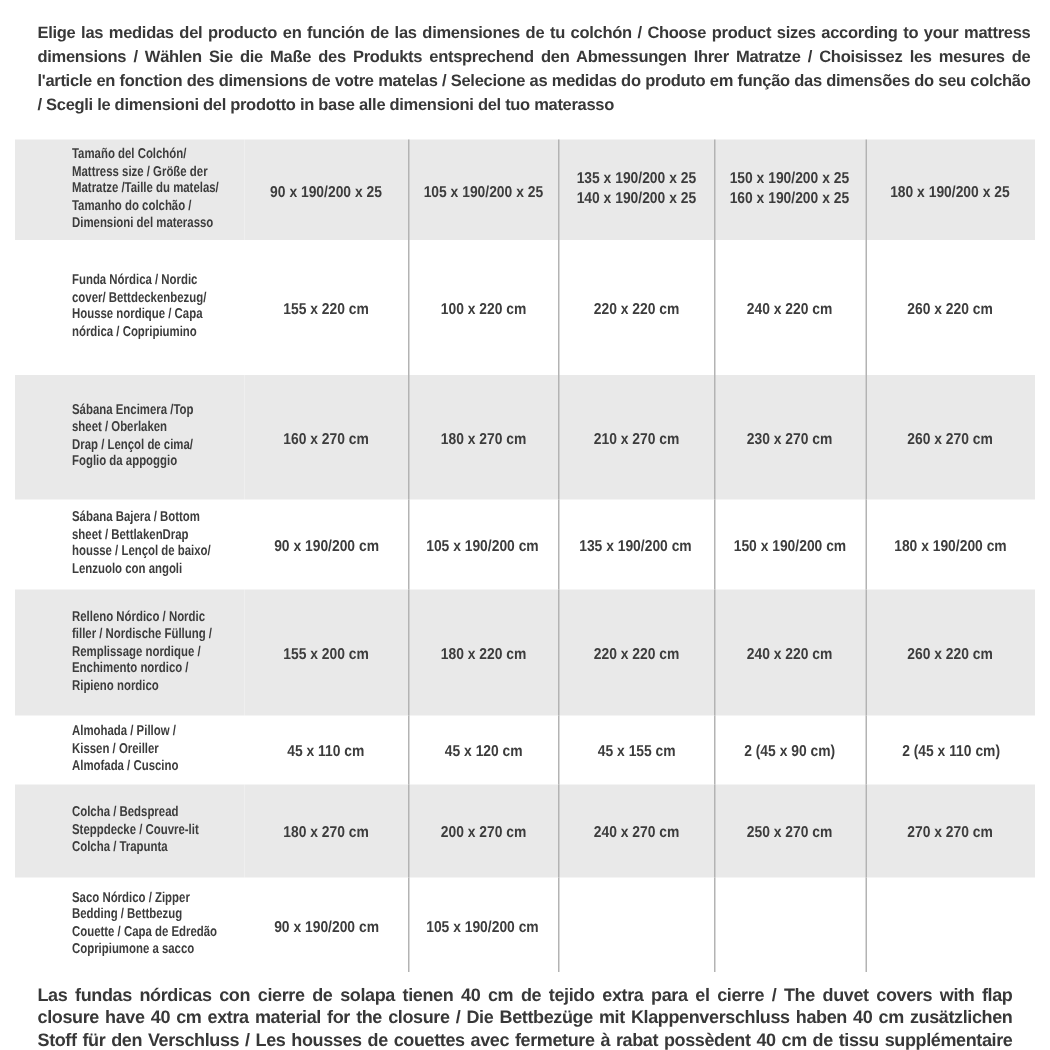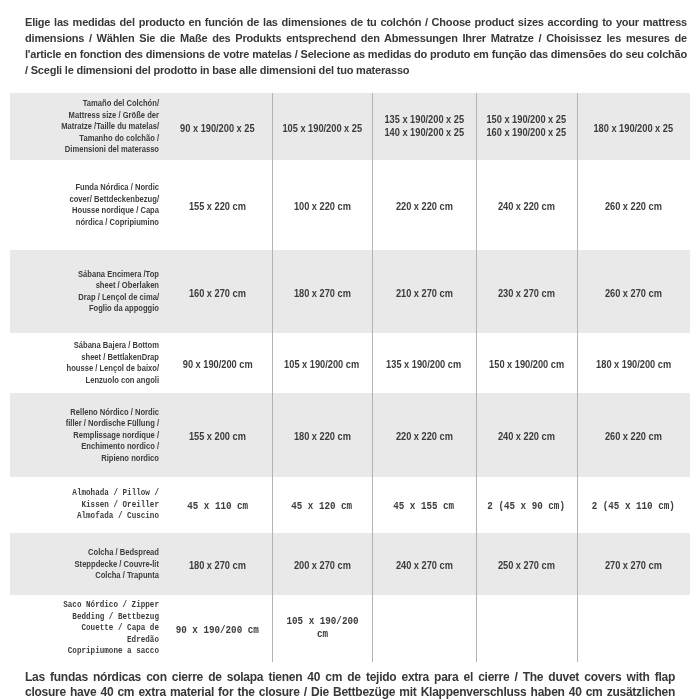"Tamaño del Colchón/" td.label-cell { text-align: right -> left }
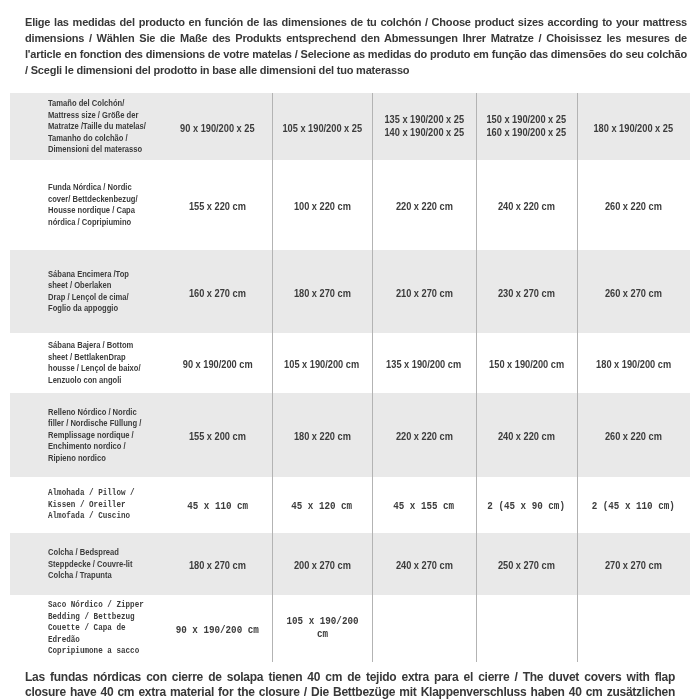"Almohada / Pillow /" tbody tr:nth-child(6) { font-family: Liberation Mono, monospace -> none; height: 56px -> 46px }
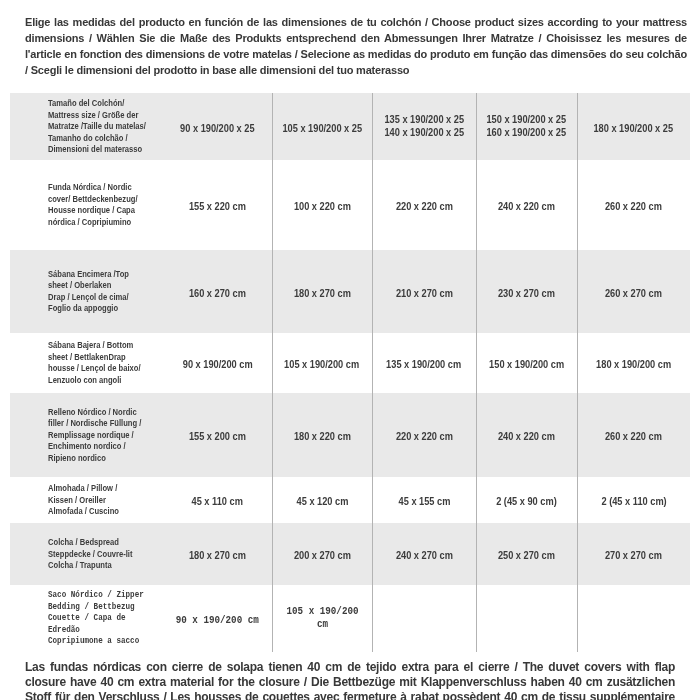"Saco Nórdico / Zipper" tbody tr:nth-child(8) { font-family: Liberation Mono, monospace -> none }
